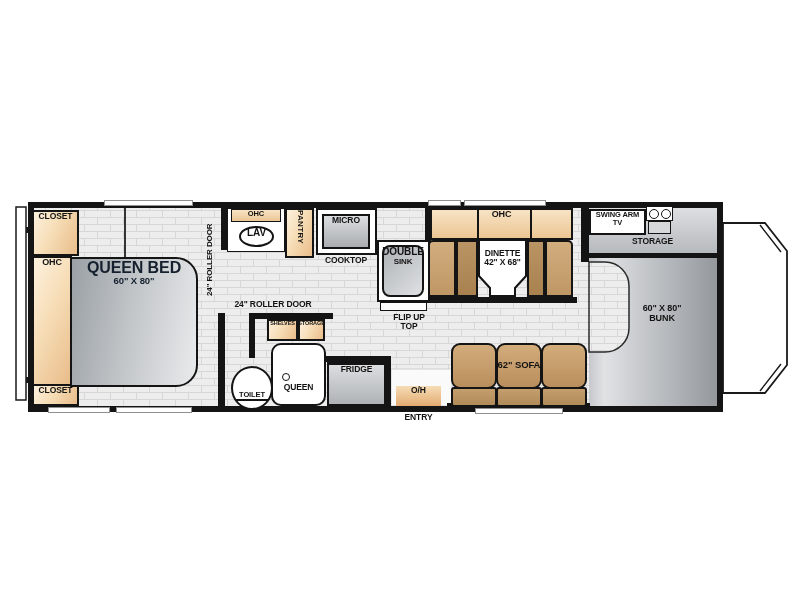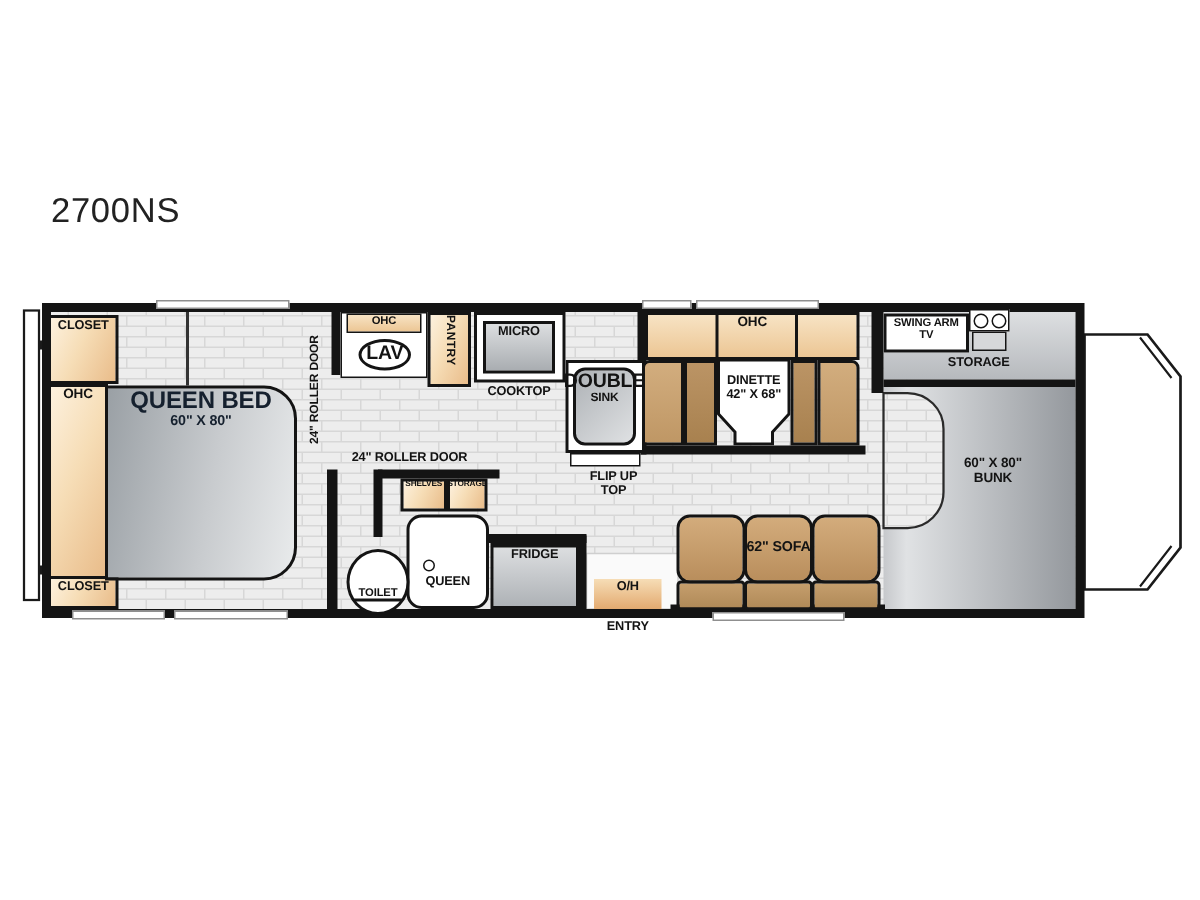"2700NS" div.abs { html: <div>2700NS</div> -> none }
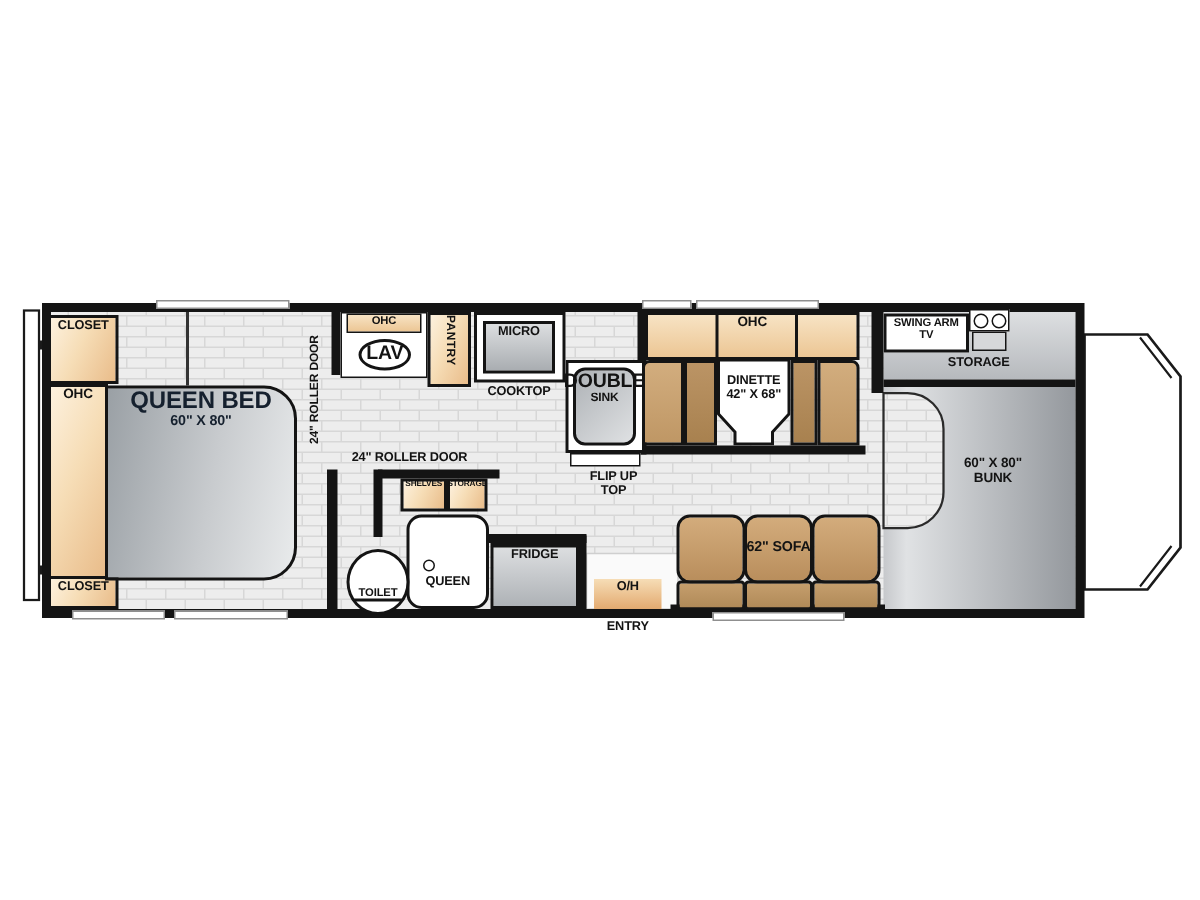"LAV" span.lbl { font-size: 13px -> 10px }
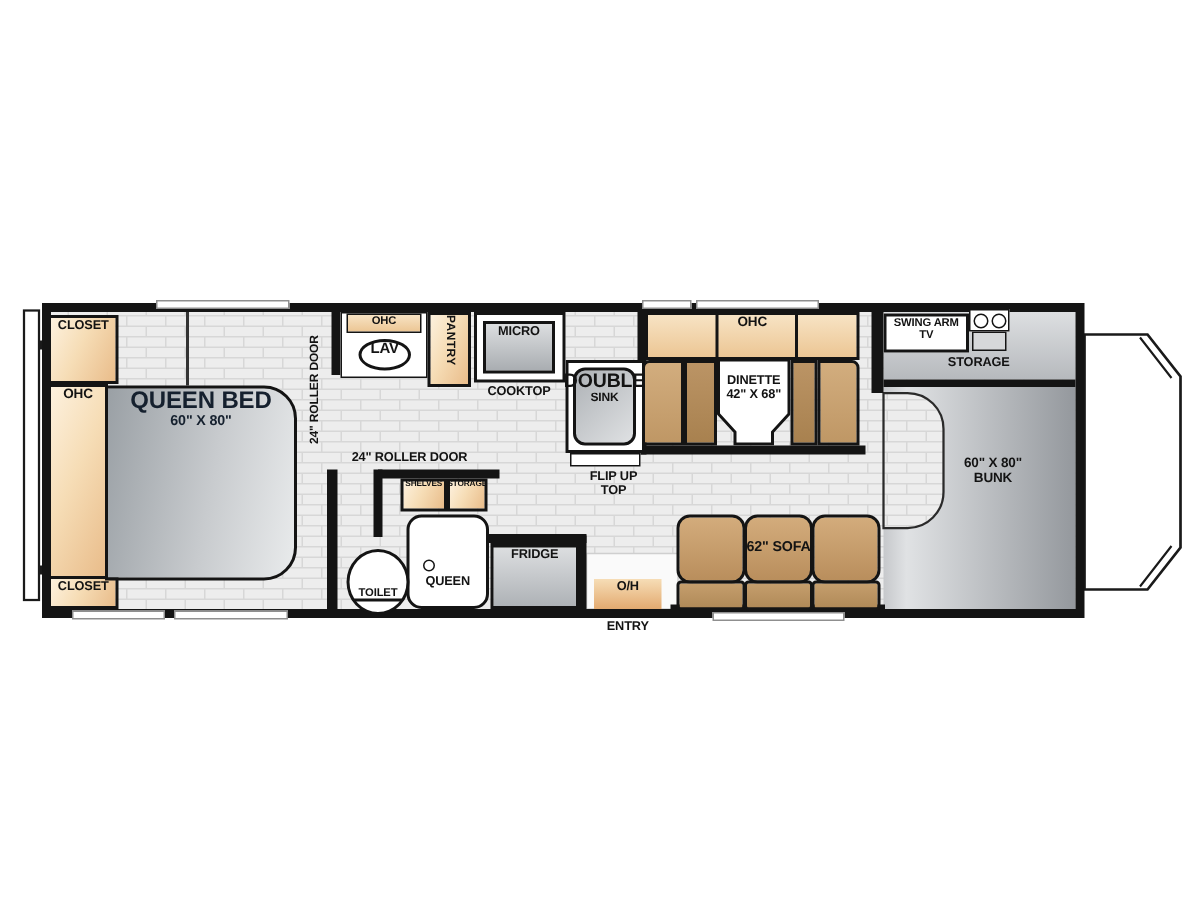"DOUBLE" span.lbl { font-size: 13px -> 10px }
